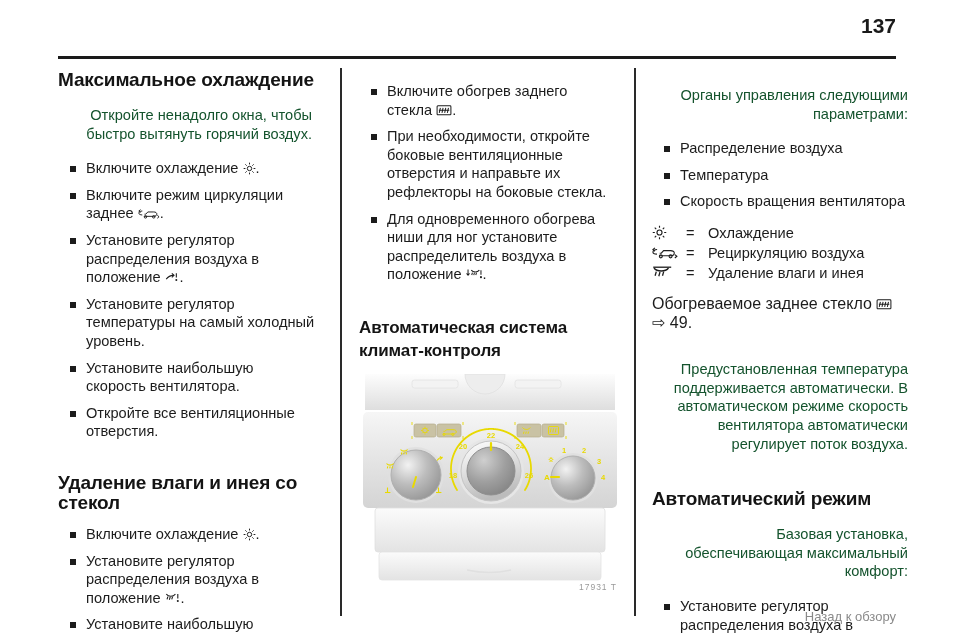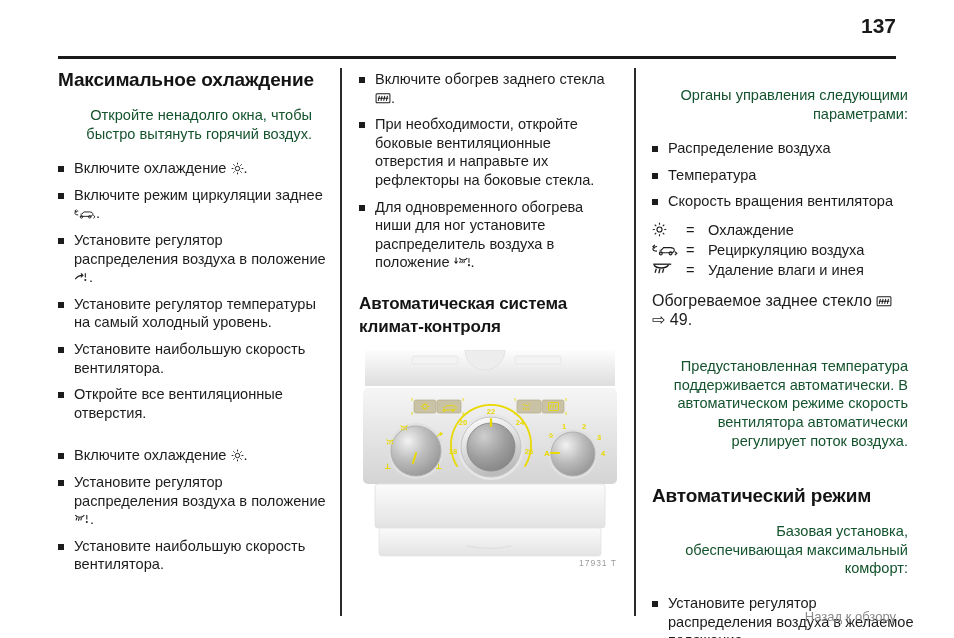"Включите обогрев заднего стекла ." ul.blist { margin: 0 -> 12px }
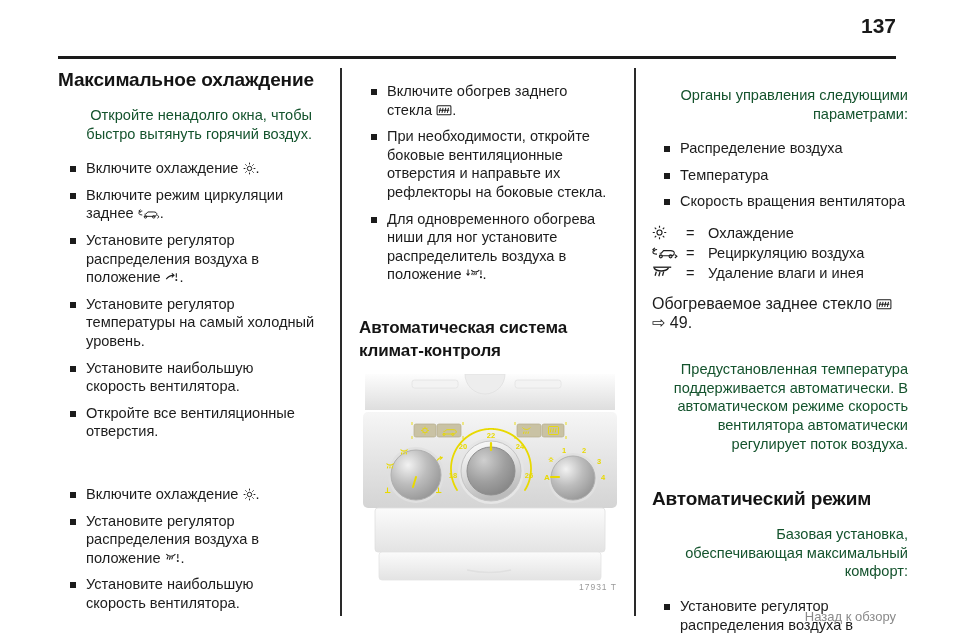"Удаление влаги и инея со" h2.sec { html: none -> <h2>Удаление влаги и инея со стекол</h2> }
